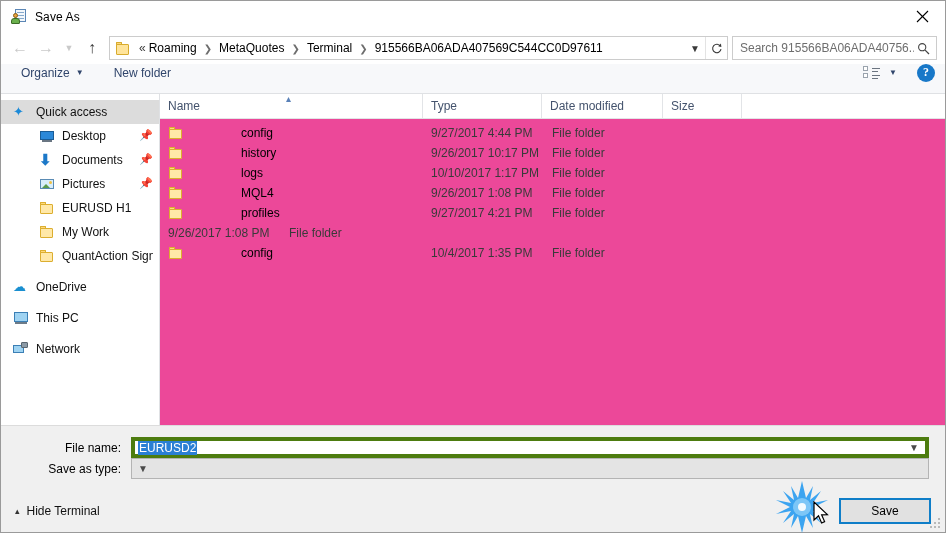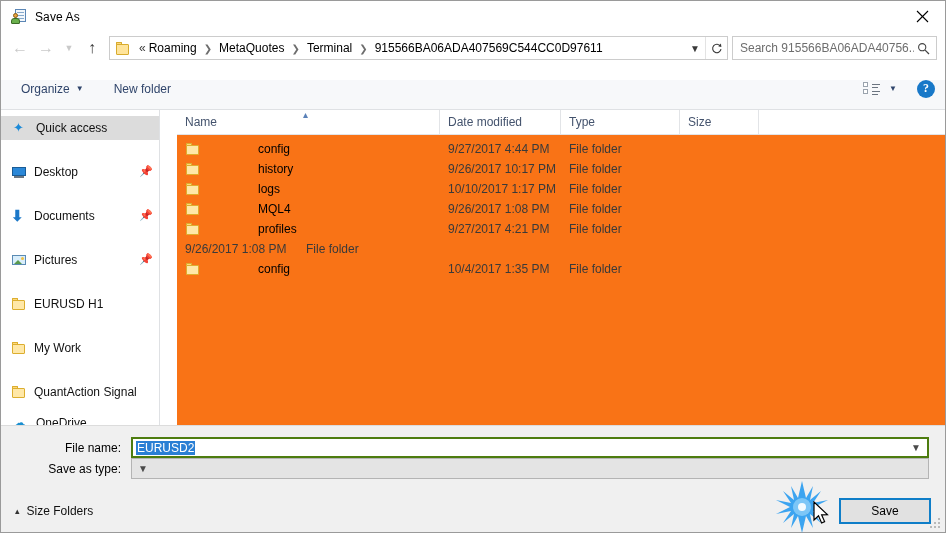"Organize" .toolbar { margin-top: 16px -> none }
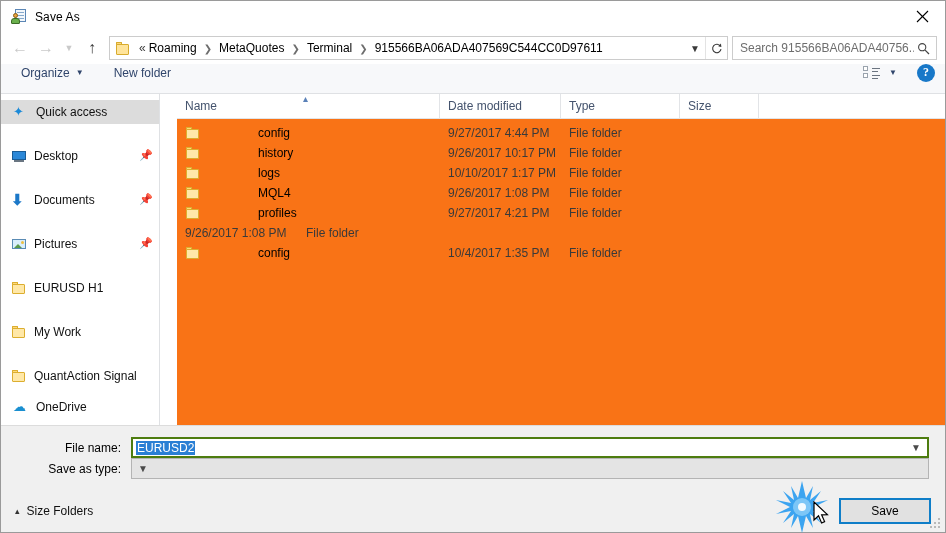"Name" .filepane { background: #f97316 -> #ec4899; margin-left: 17px -> none }
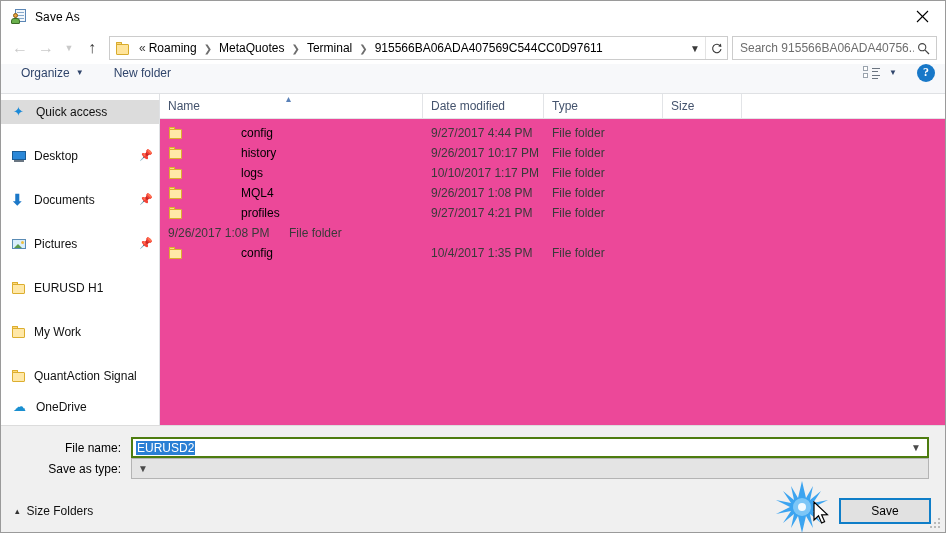"Date modified" div.col { order: before "Type" -> after "Type" }
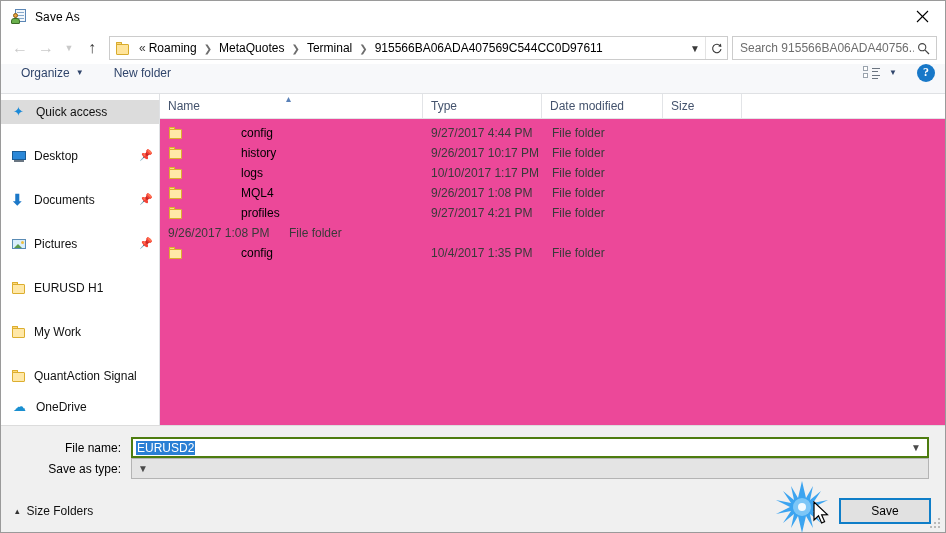"Desktop" .side-item.indent { margin-top: 20px -> none; padding-left: 10px -> 38px }
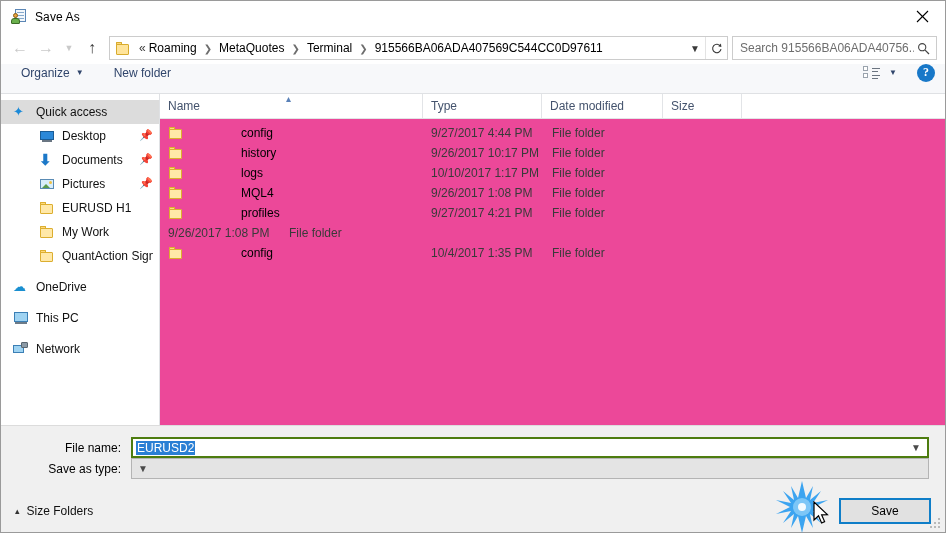"EURUSD2" .combo.focused { border: 2px solid #4d7c0f -> 4px solid #4d7c0f }
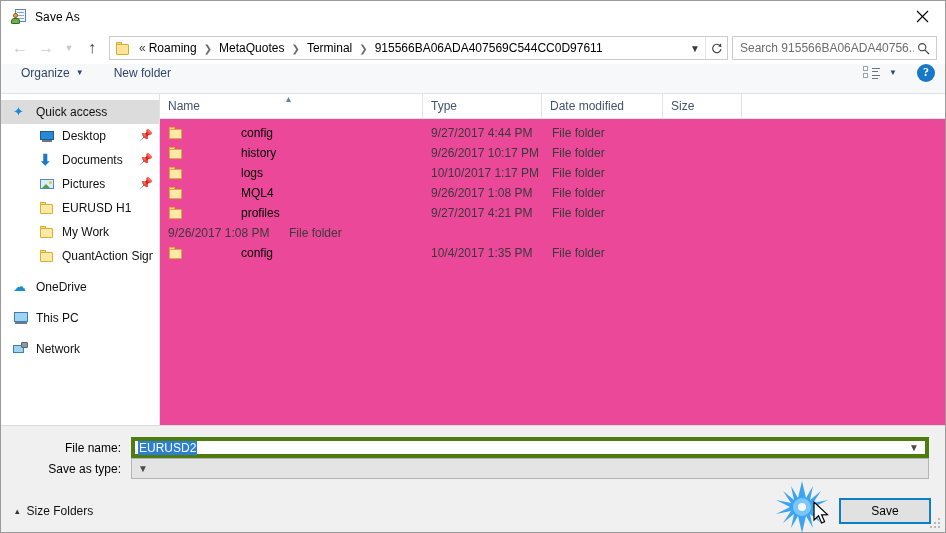"Size Folders" span { text: Size Folders -> Hide Terminal }
